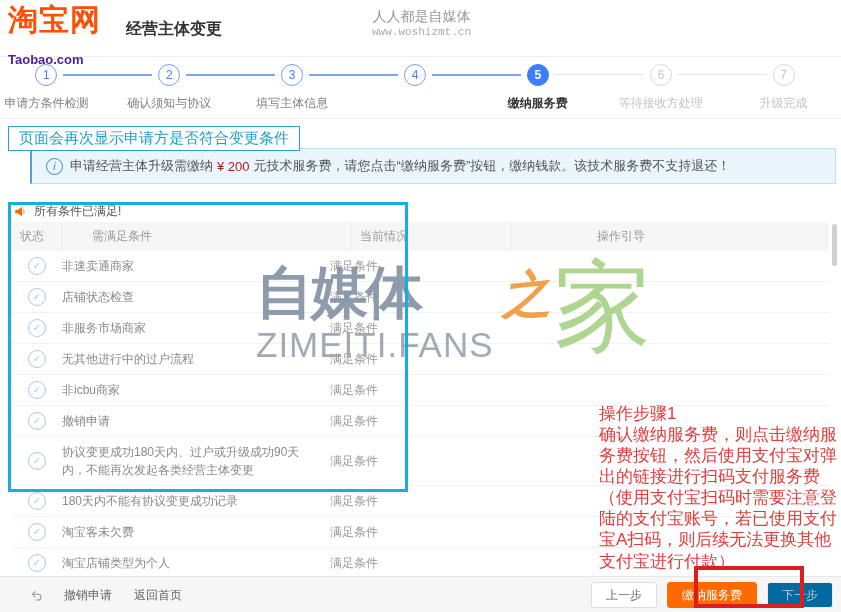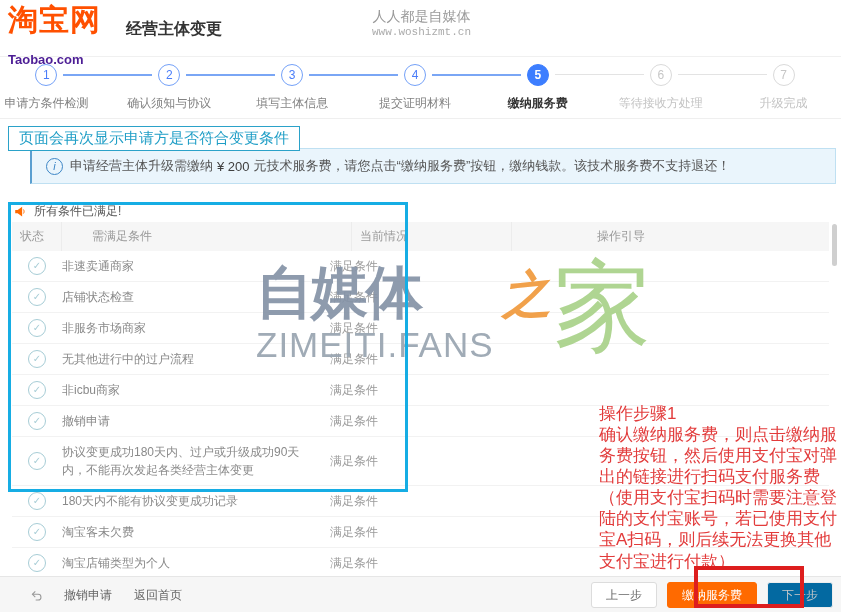"提交证明材料" div.step-label { html: <div>提交证明材料</div> -> none }
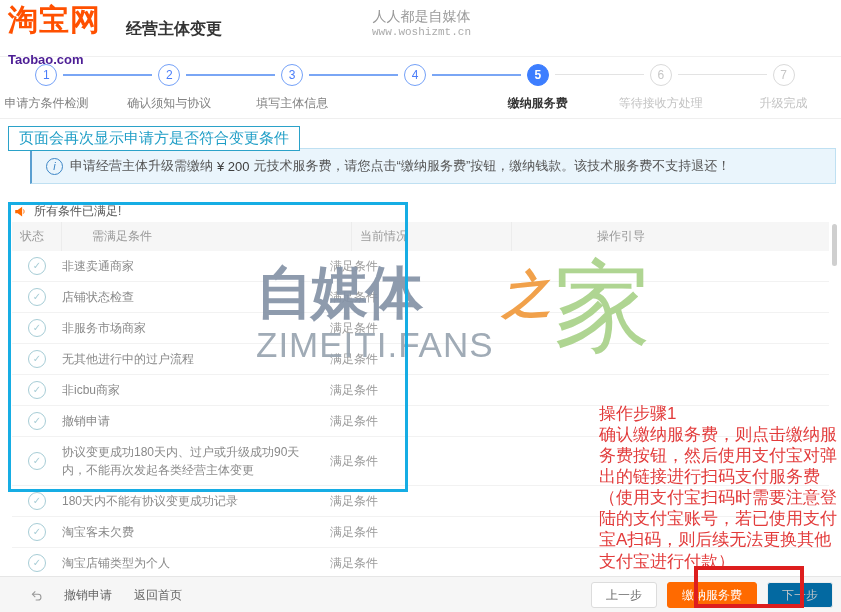"¥ 200" .notice .amount { color: #404040 -> #b91c1c }
